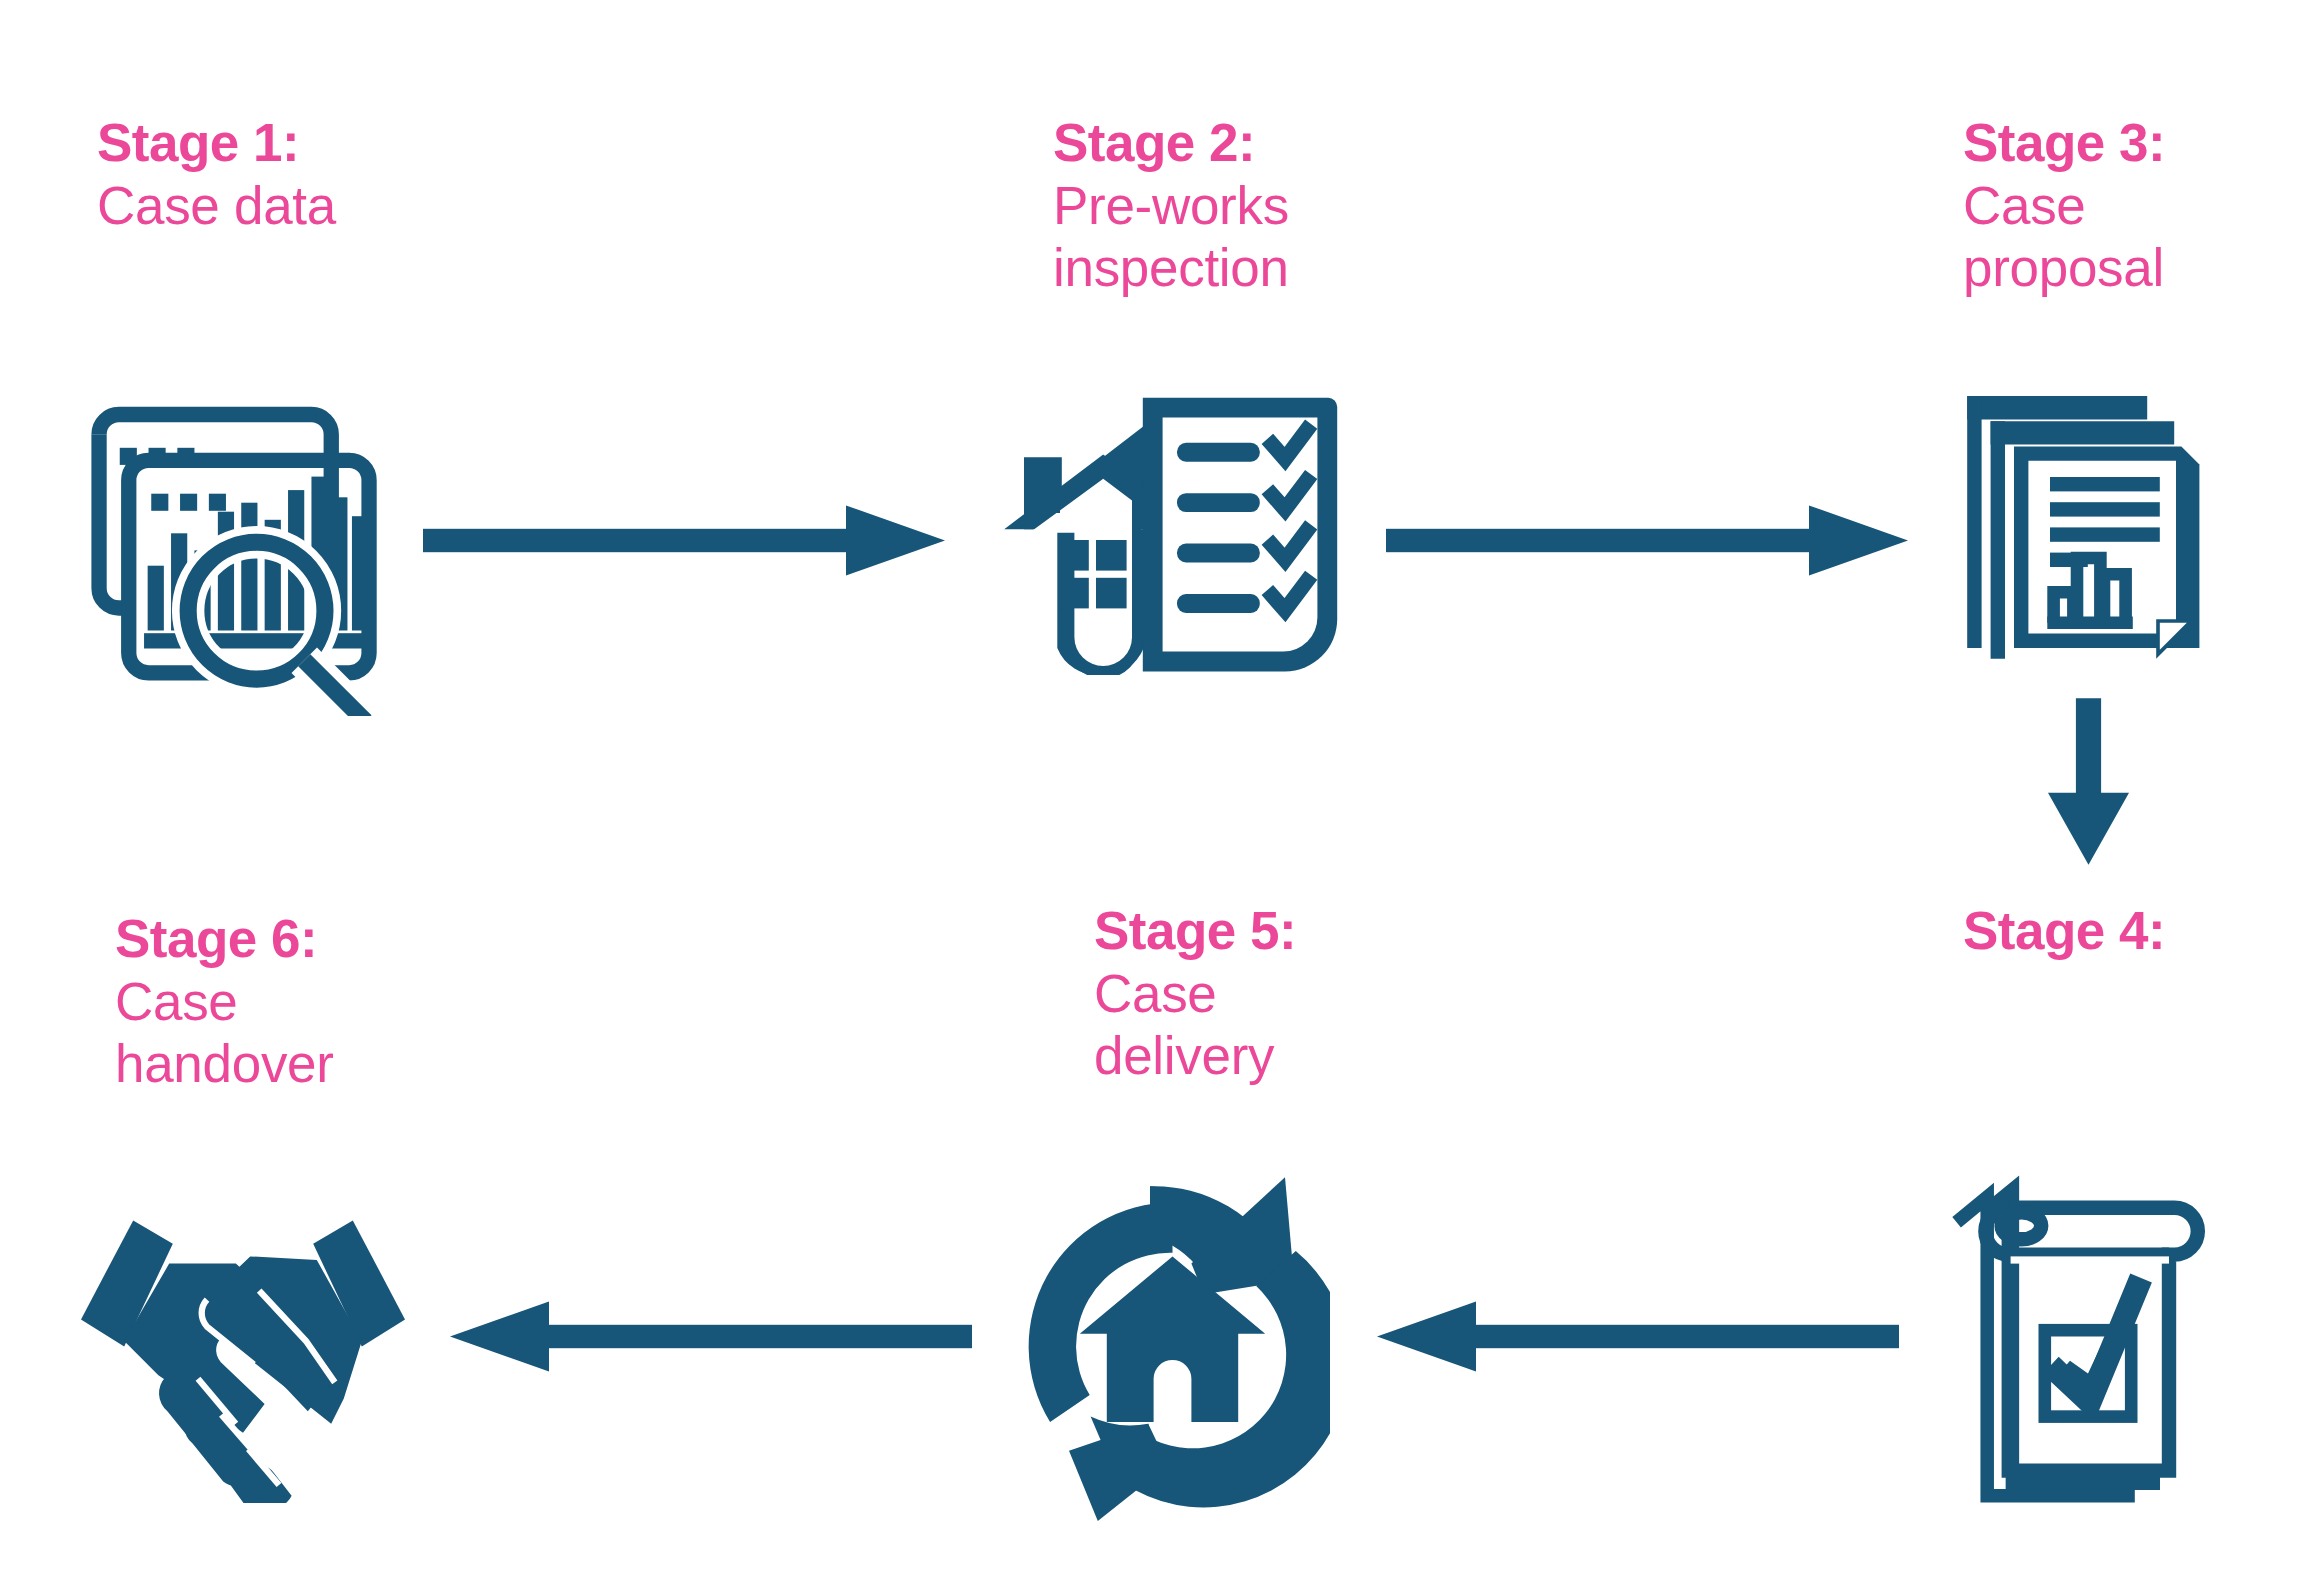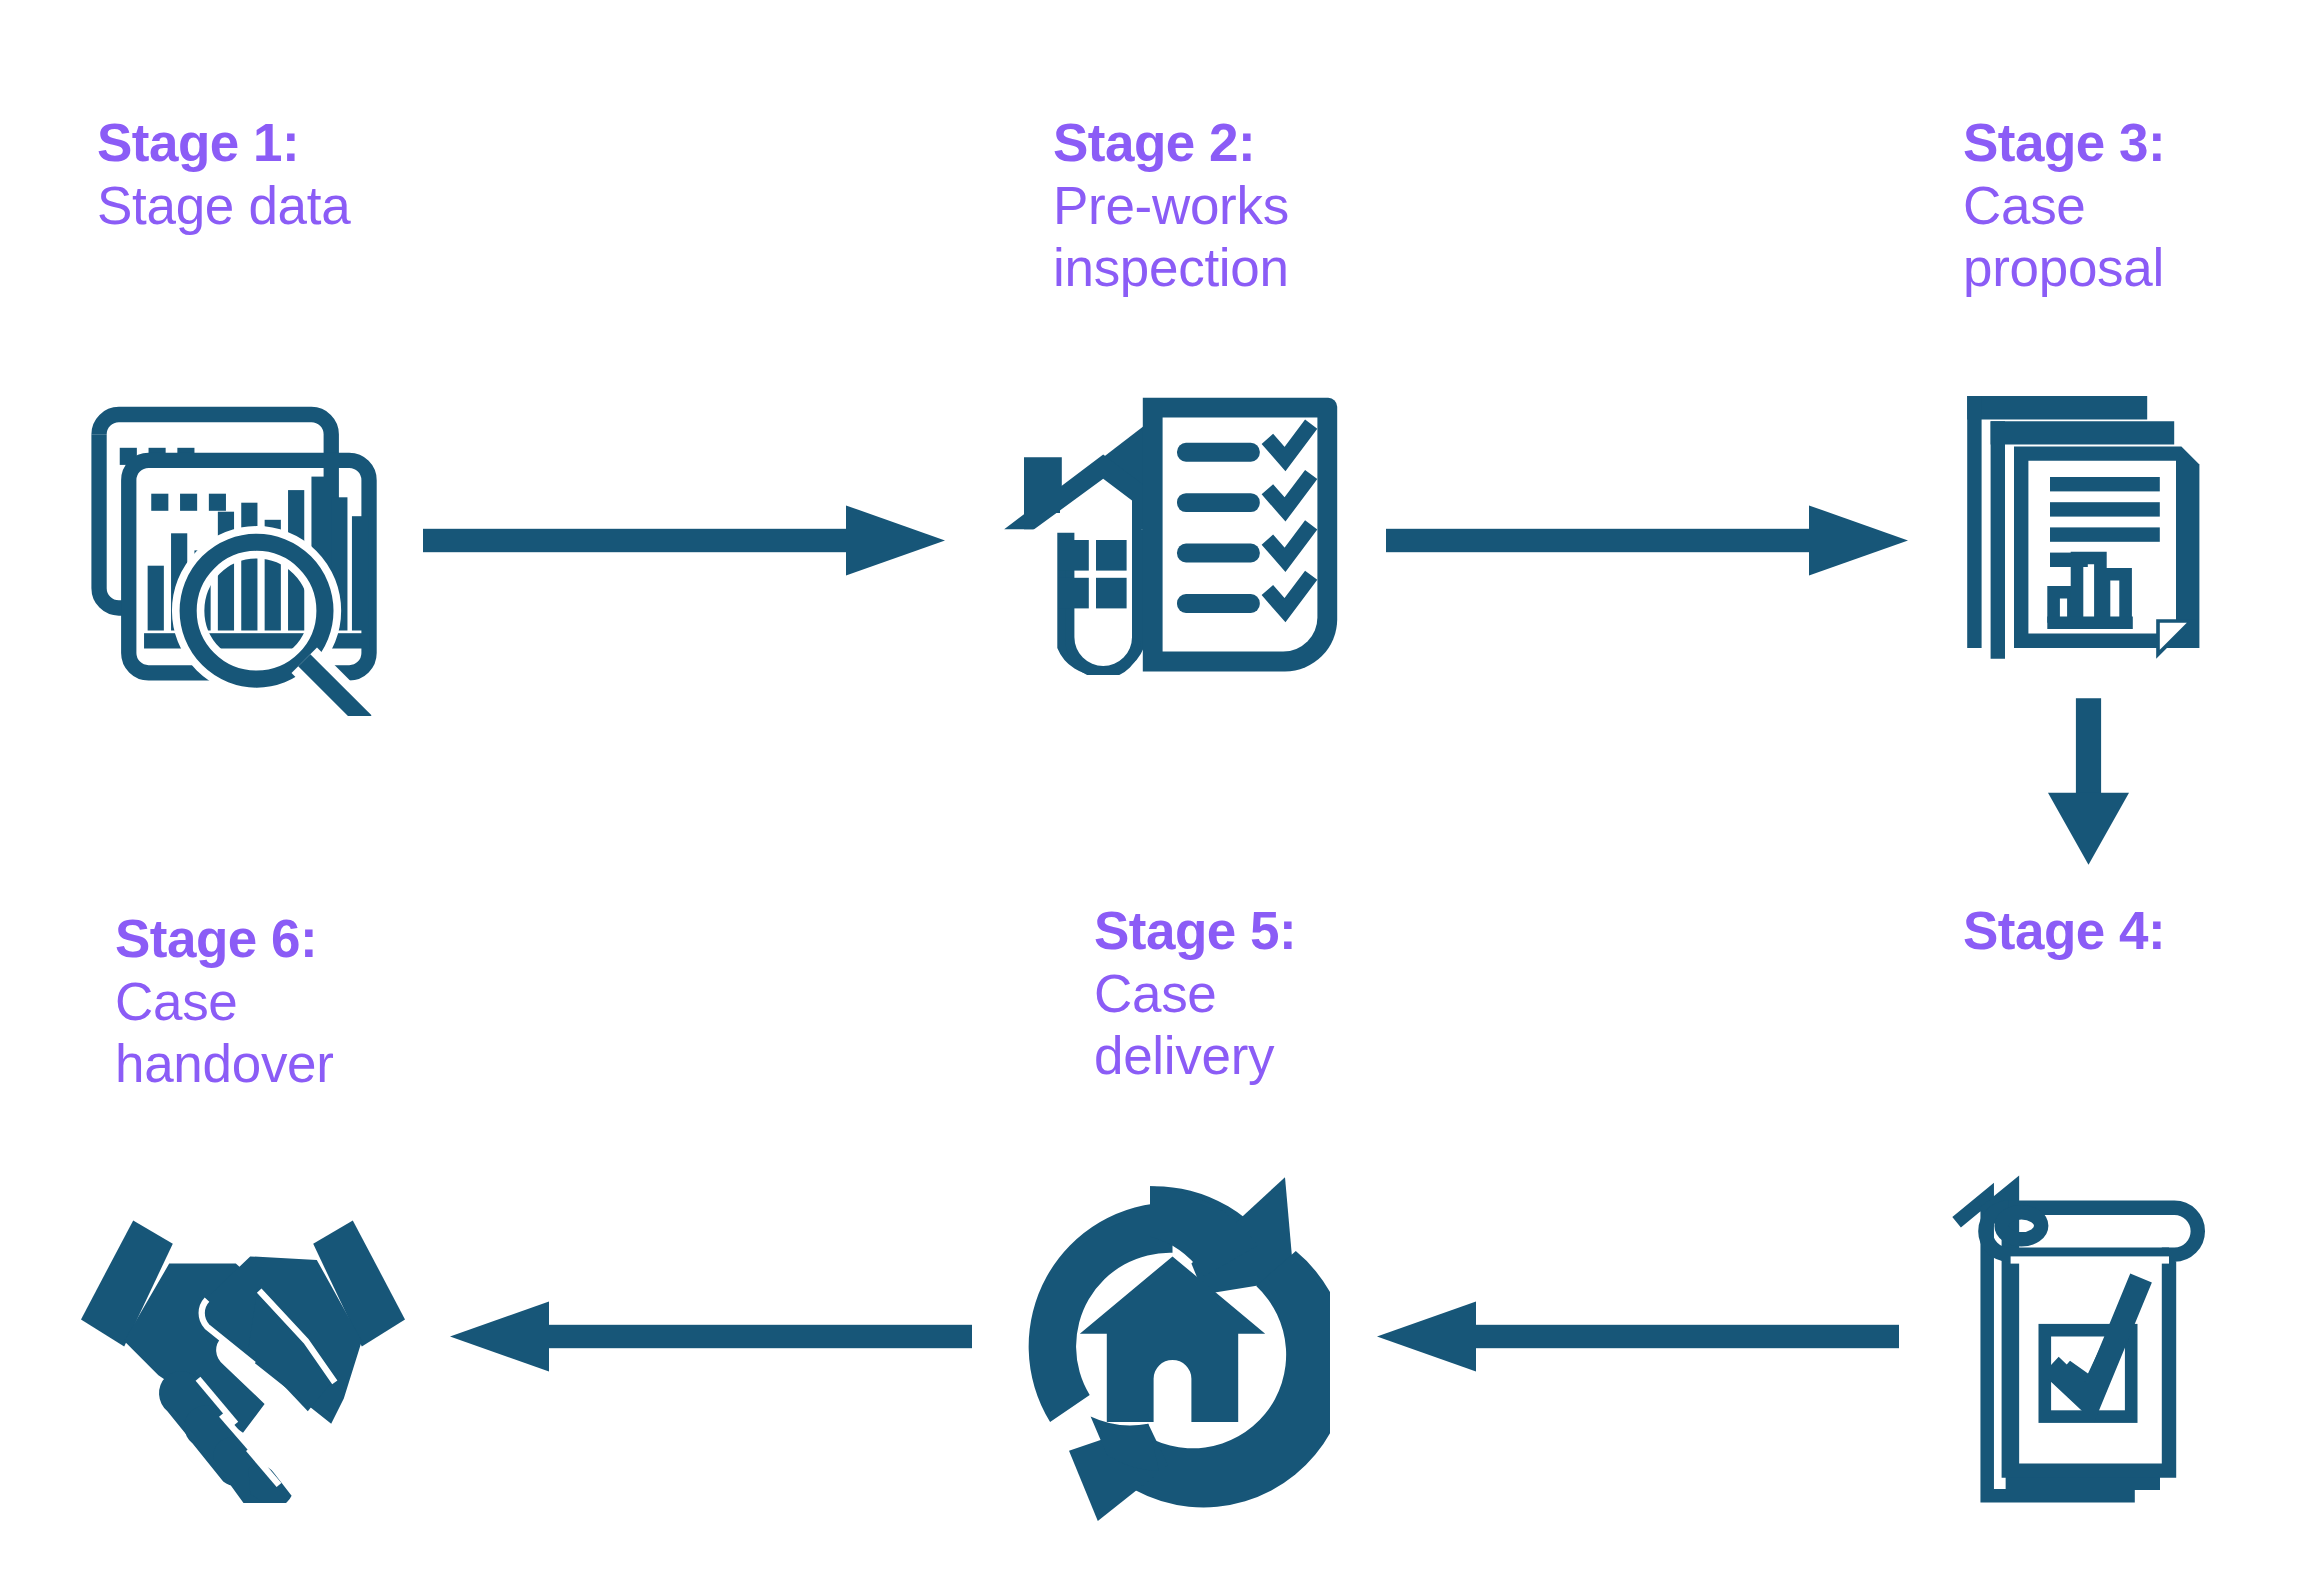"Stage 1:" .stage-label { color: #8b5cf6 -> #ec4899 }
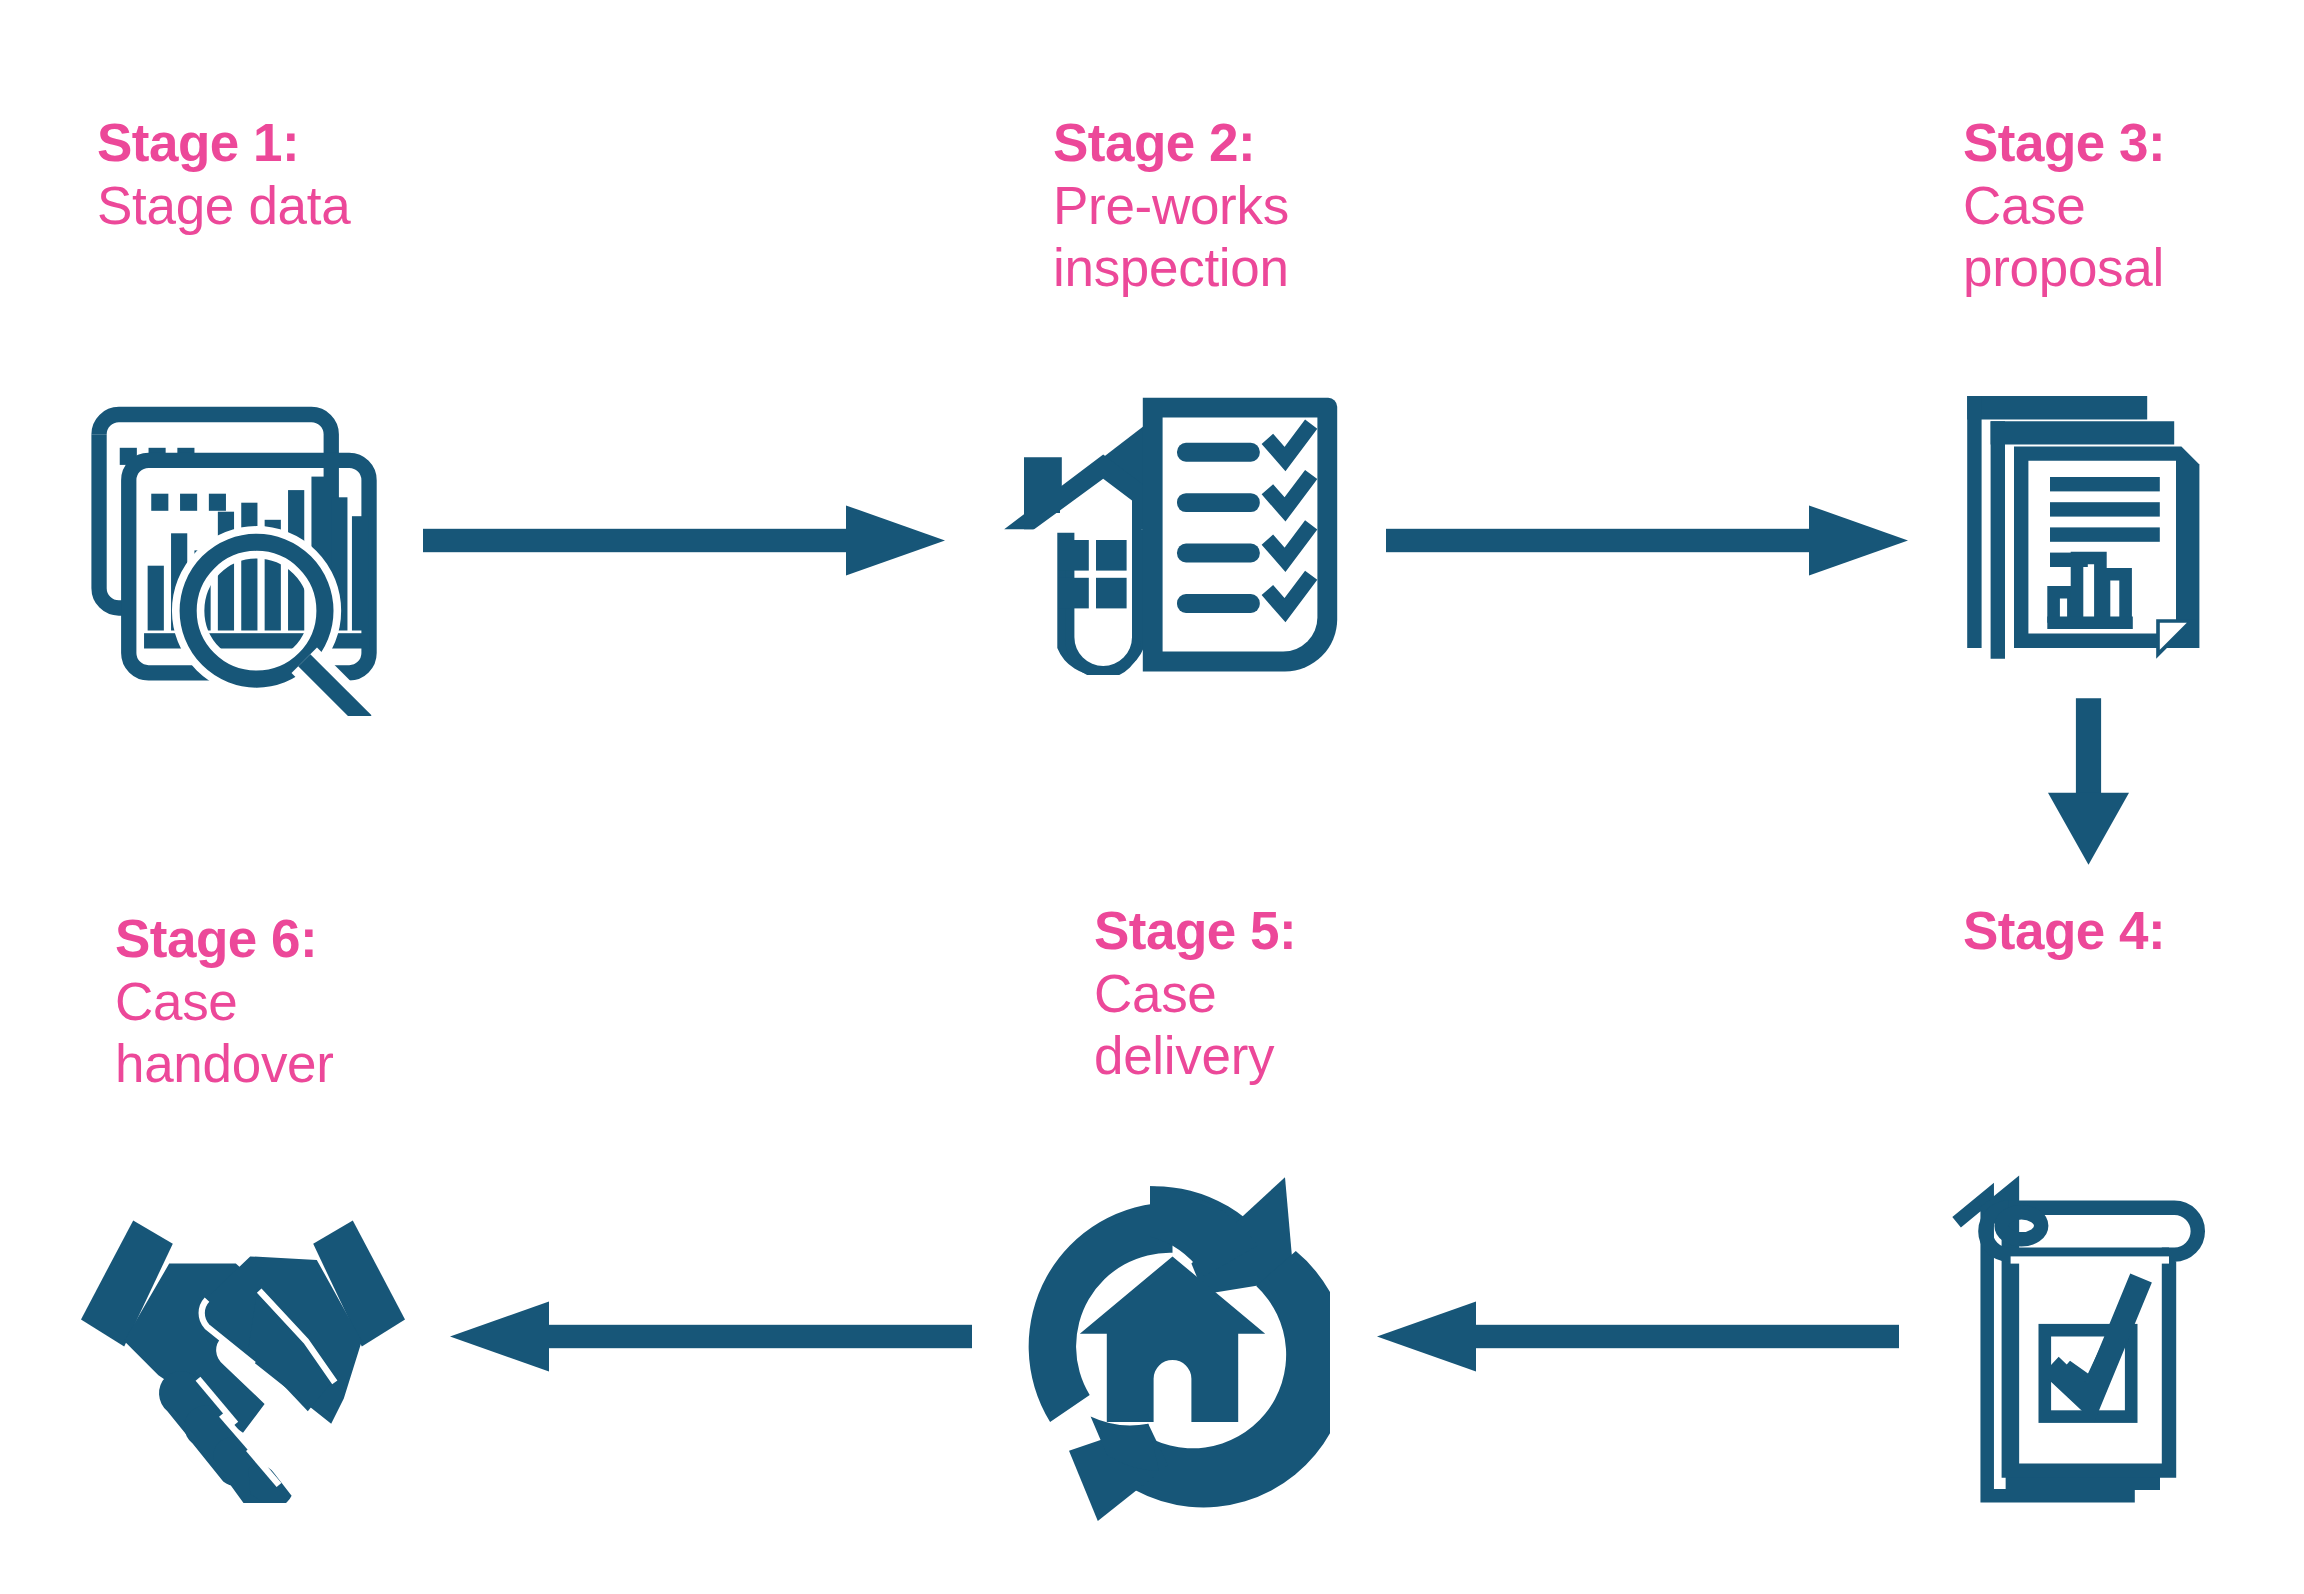"Stage data" span.stage-desc { text: Stage -> Case }
